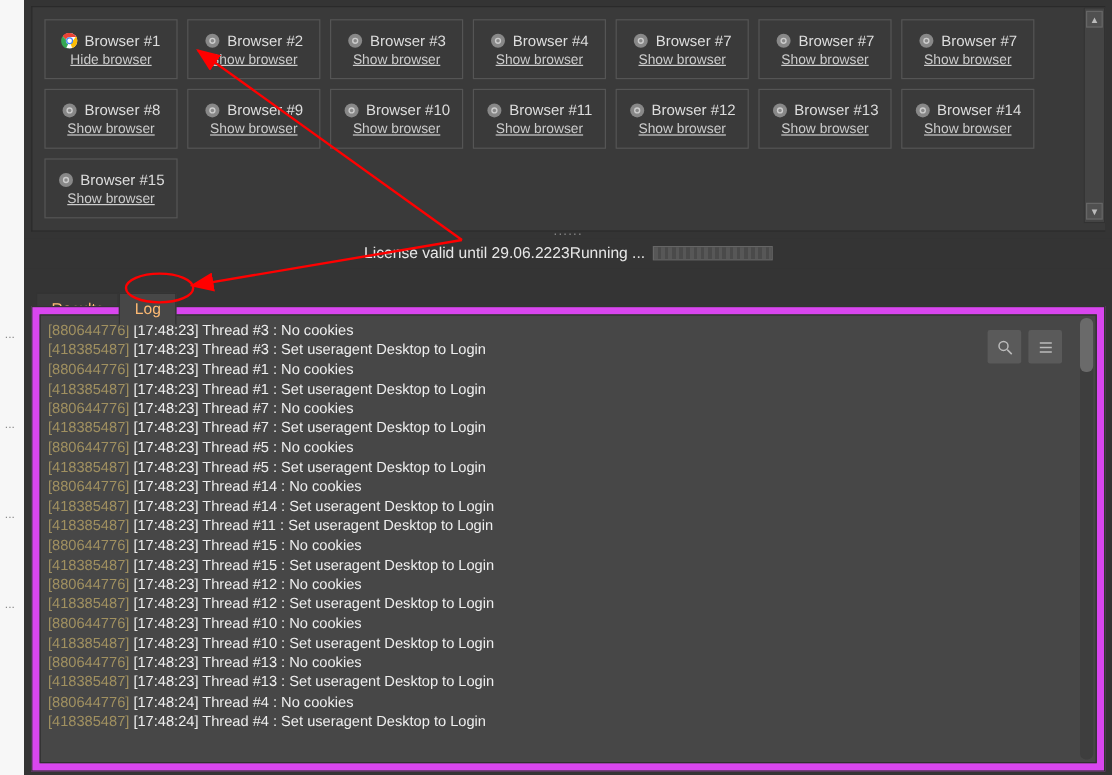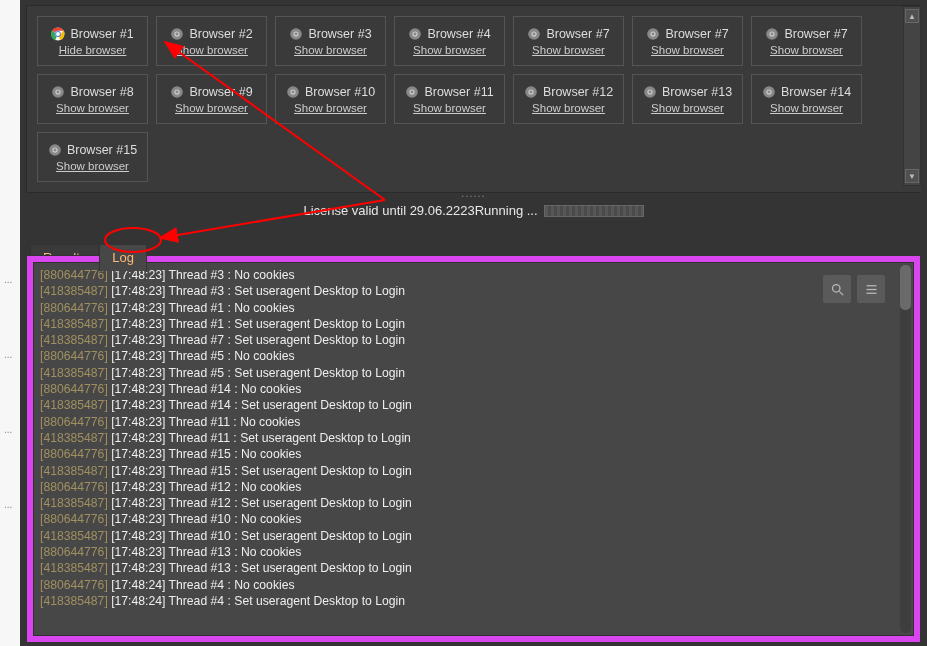"[880644776] [17:48:23] Thread #7 :" div.log-line { html: none -> <div><span>[880644776]</span> [17:48:23] Thread #7 : No cookies</div> }
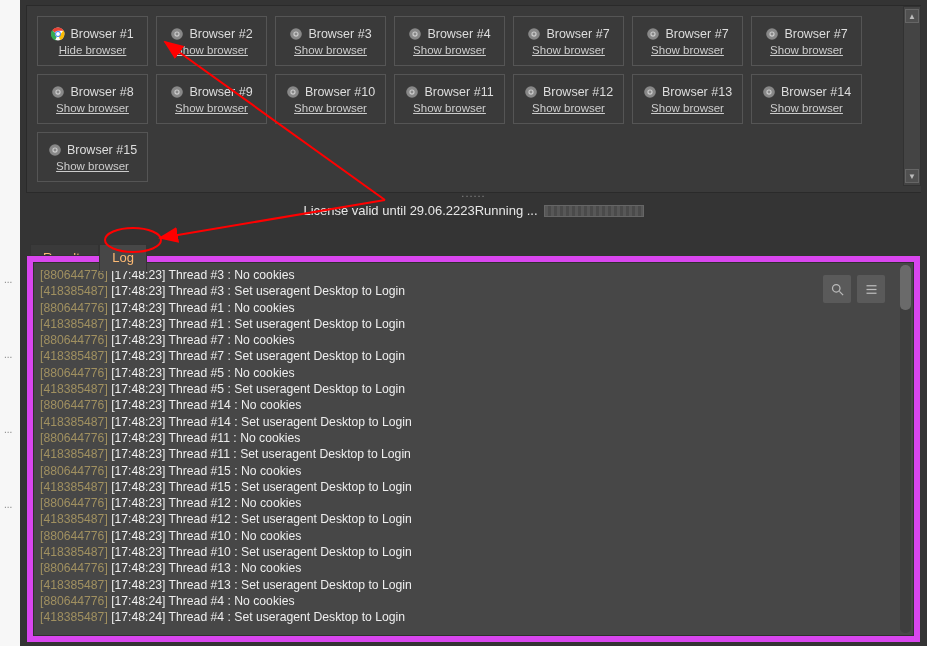"[880644776] [17:48:23] Thread #11 :" div.log-line { html: <div><span>[880644776]</span> [17:48:23] Thread #11 : No cookies</div> -> none }
